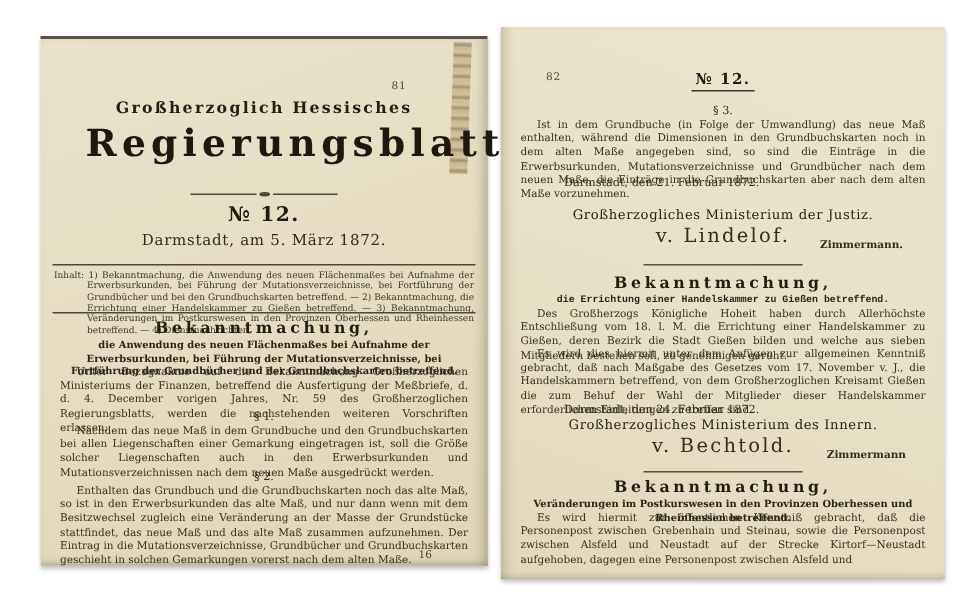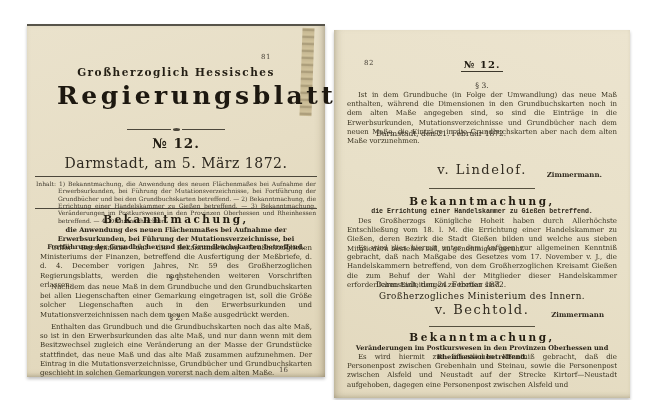"82" .page-right { margin-top: 12px -> none }
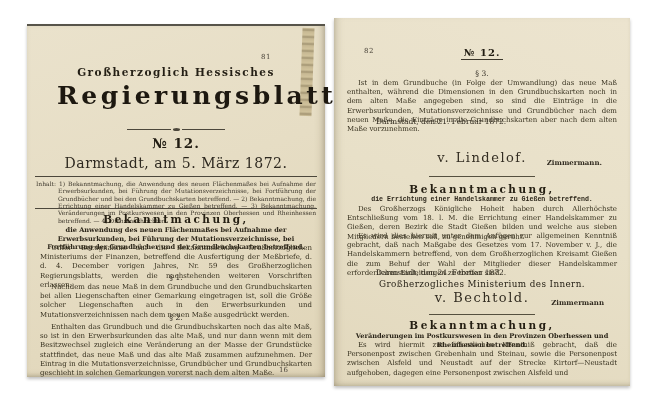"Großherzogliches Ministerium der Justiz." div.abs { html: none -> <div>Großherzogliches Ministerium der Justiz.</div> }
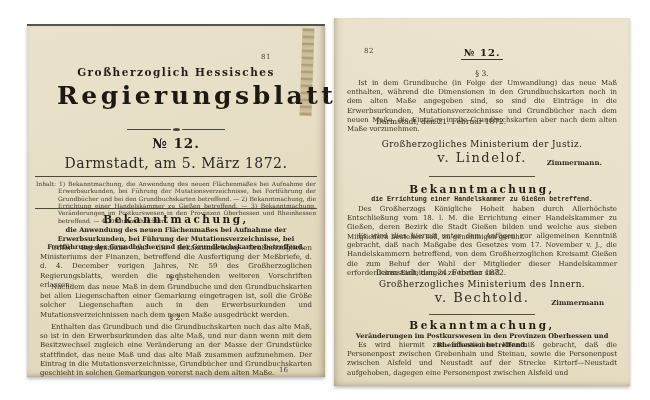"Darmstadt, am 5. März 1872." .dateline-main { font-size: 14px -> 10px }
